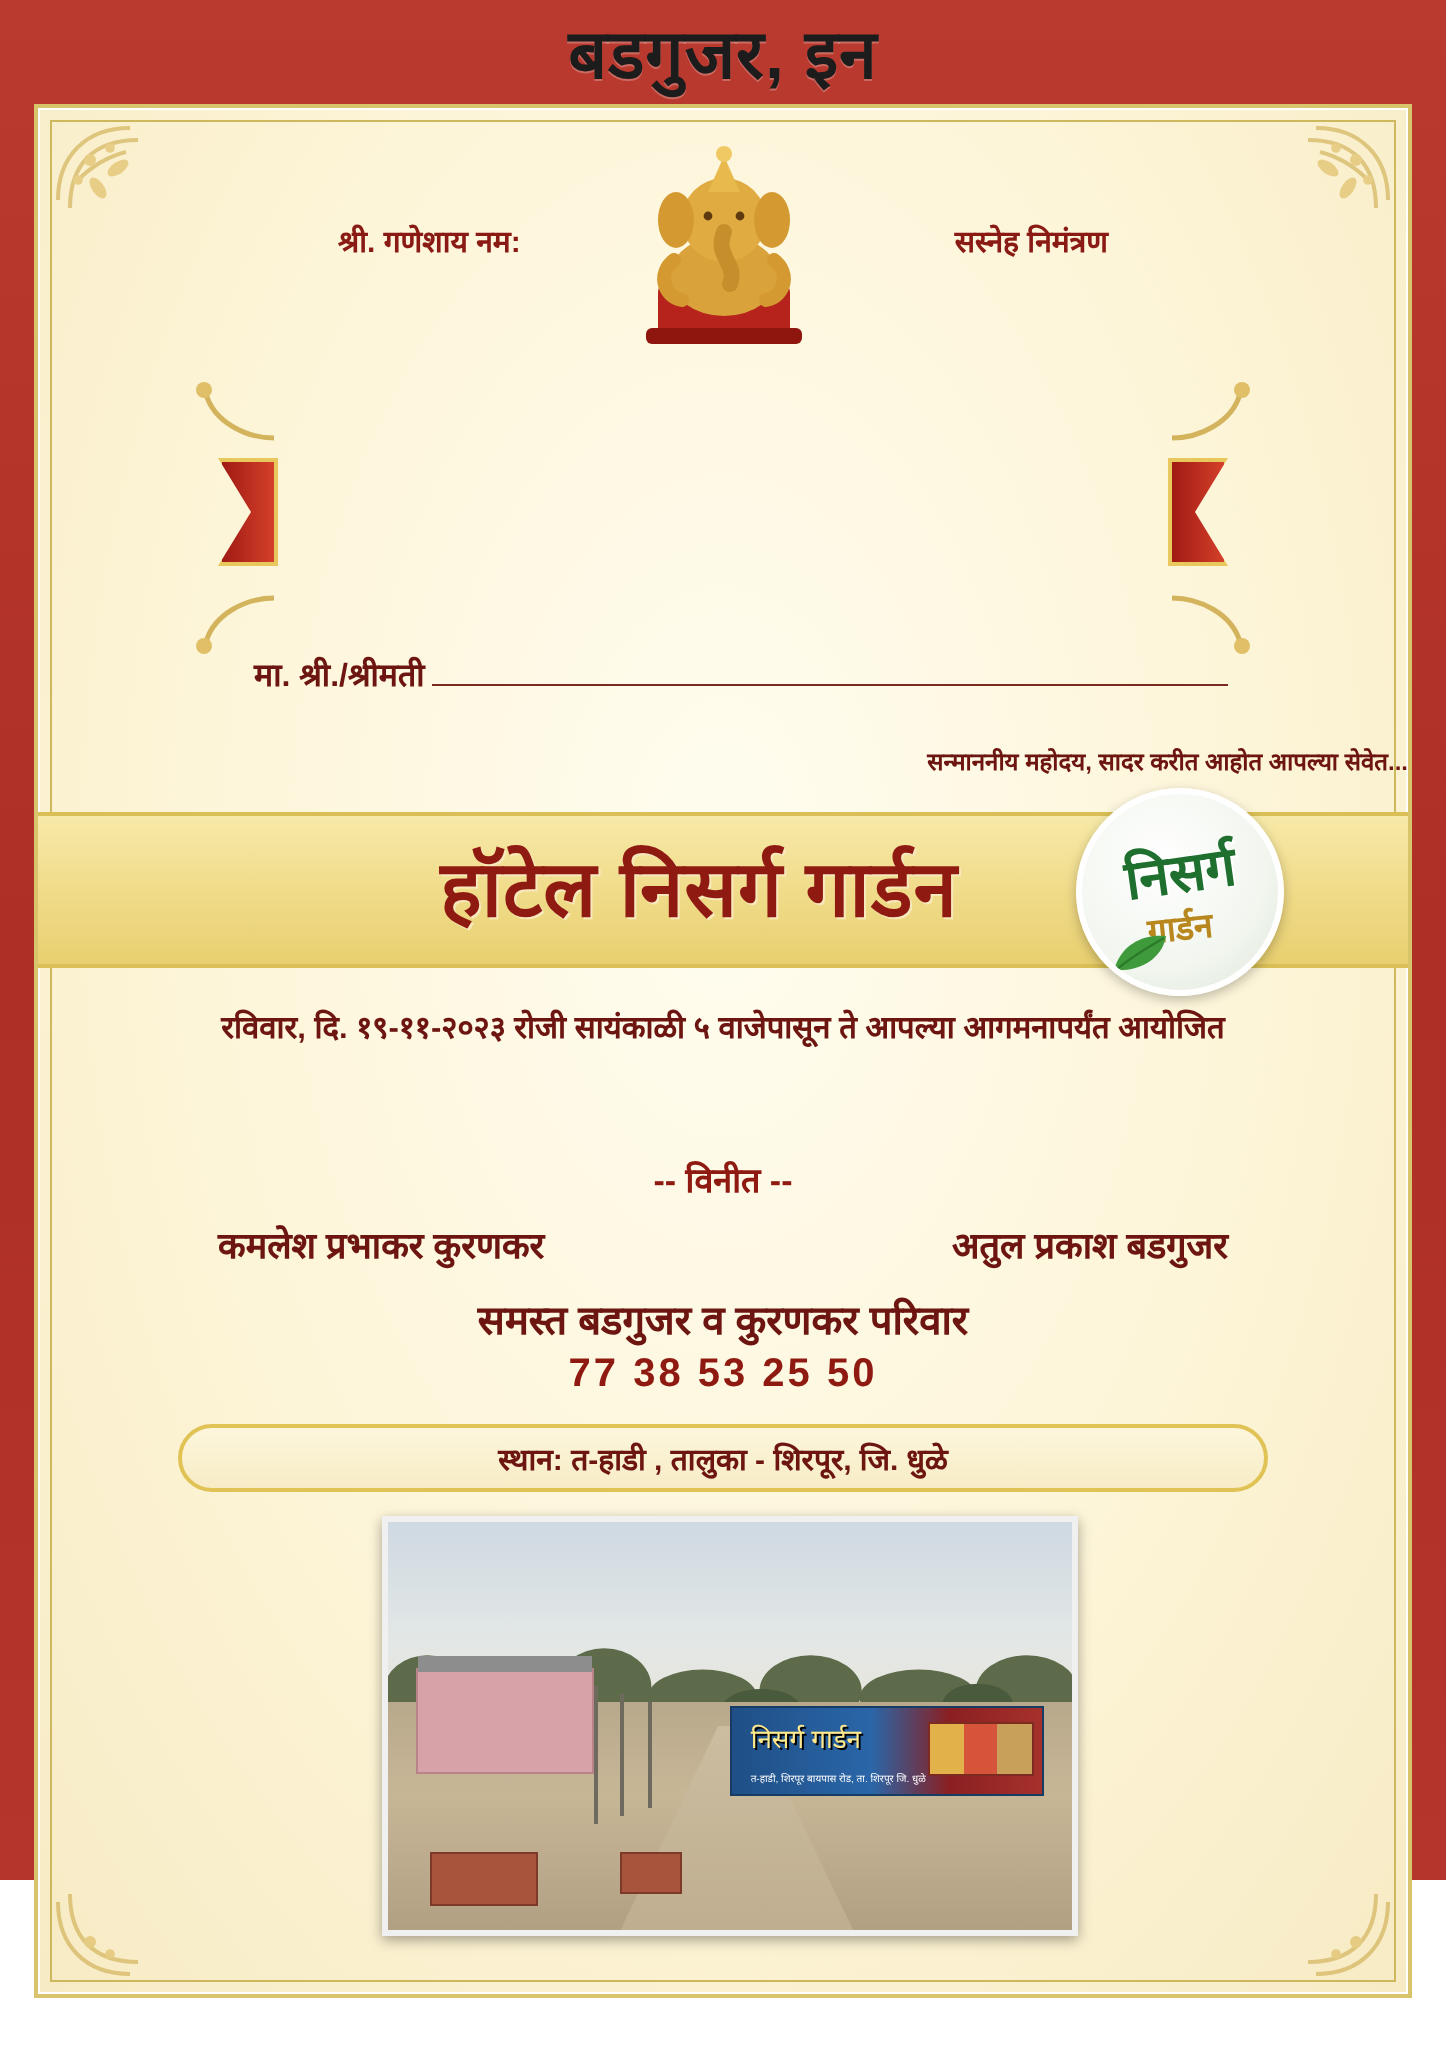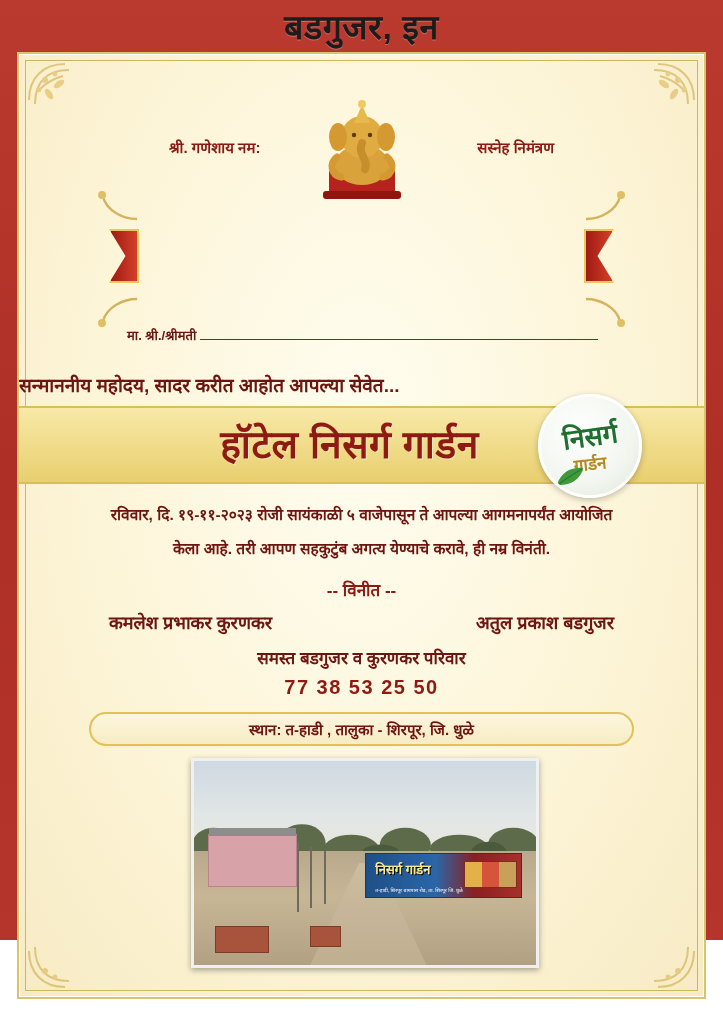"श्री. गणेशाय नम:" .head-row { top: 41px -> 14px }
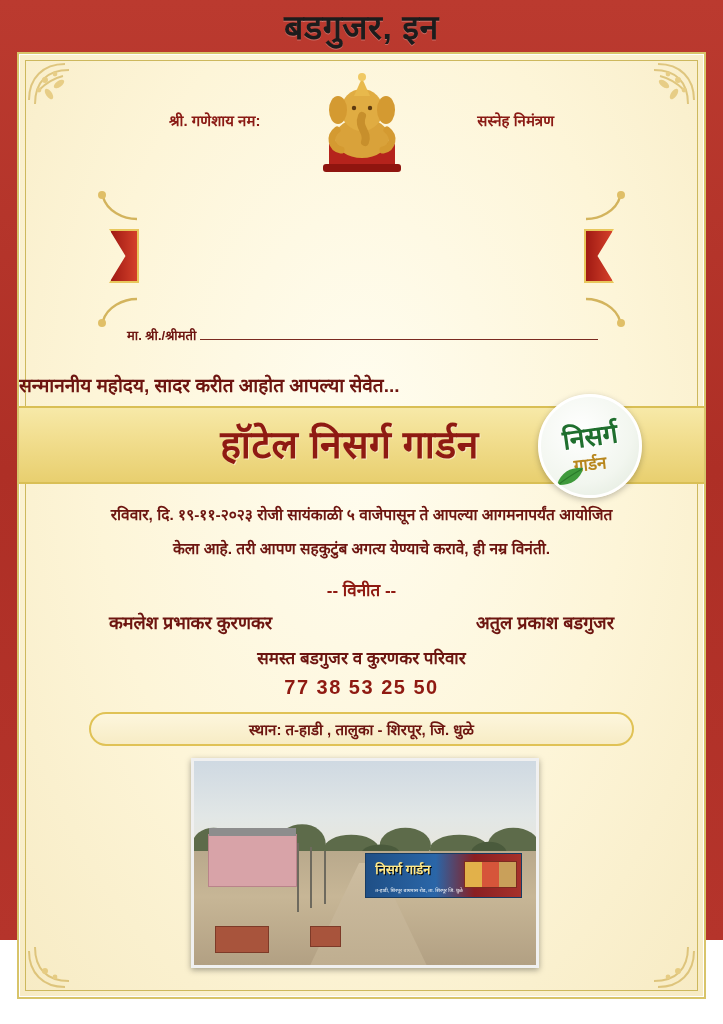"मा. श्री./श्रीमती" .name-line { font-size: 13px -> 16px }
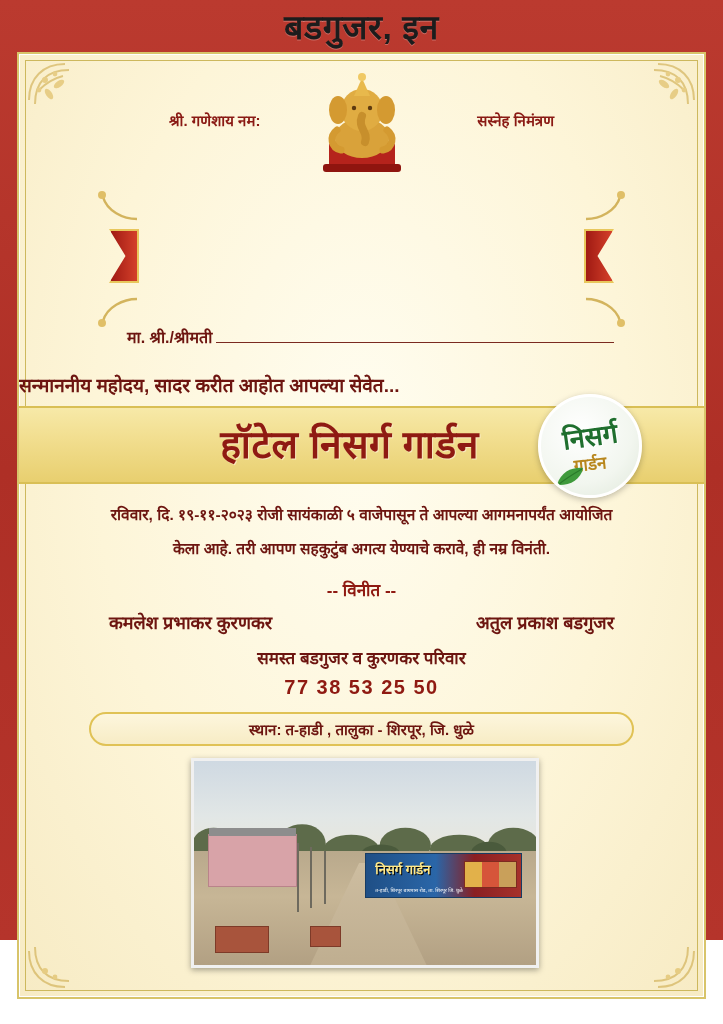"सन्माननीय महोदय, सादर करीत आहोत" .salutation { font-size: 19px -> 12px; text-align: left -> right }
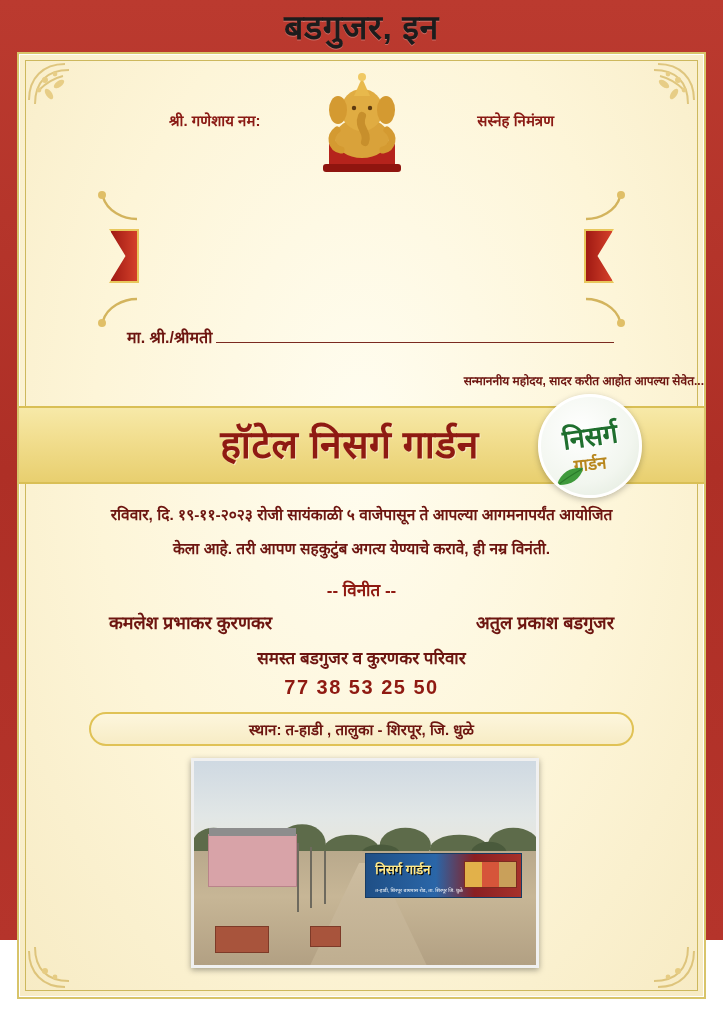"केला आहे. तरी आपण सहकुटुंब" div { html: <div>केला आहे. तरी आपण सहकुटुंब अगत्य येण्याचे करावे, ही नम्र विनंती.</div> -> none }
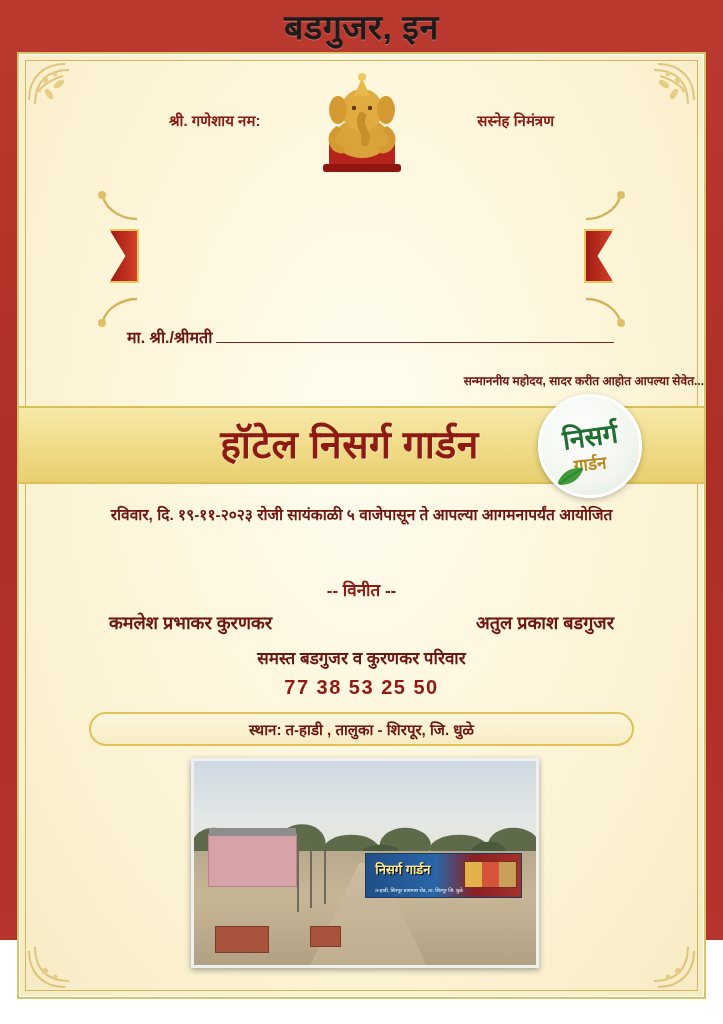"समस्त बडगुजर व कुरणकर परिवार" .family { font-size: 17px -> 20px }
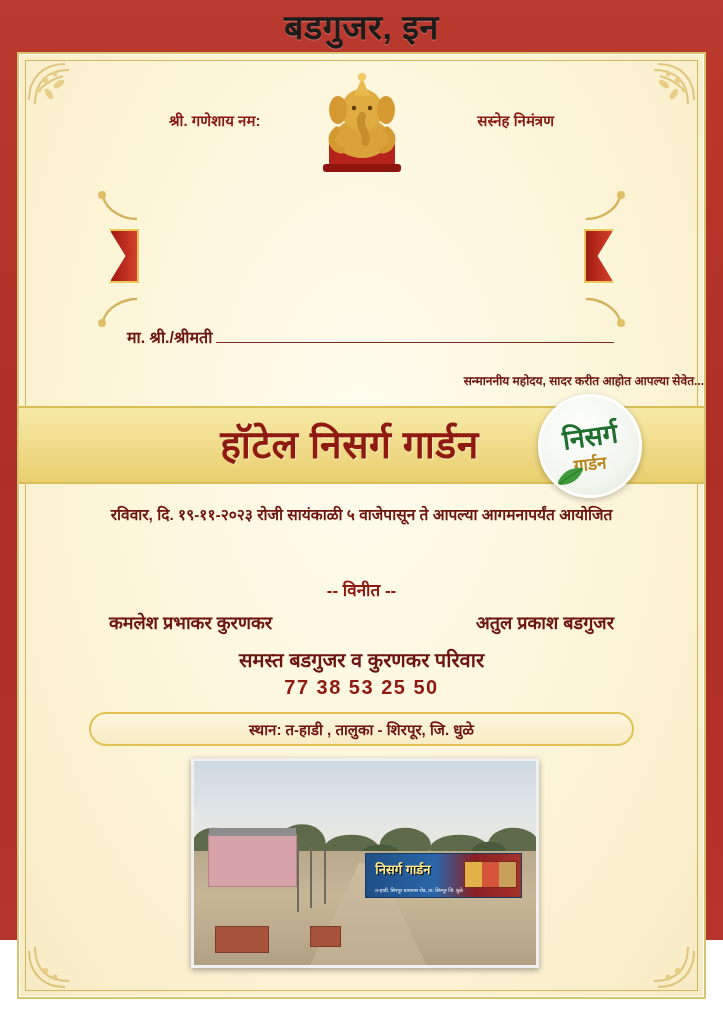"निसर्ग गार्डन" .ph-banner-text { font-weight: bold -> normal }
